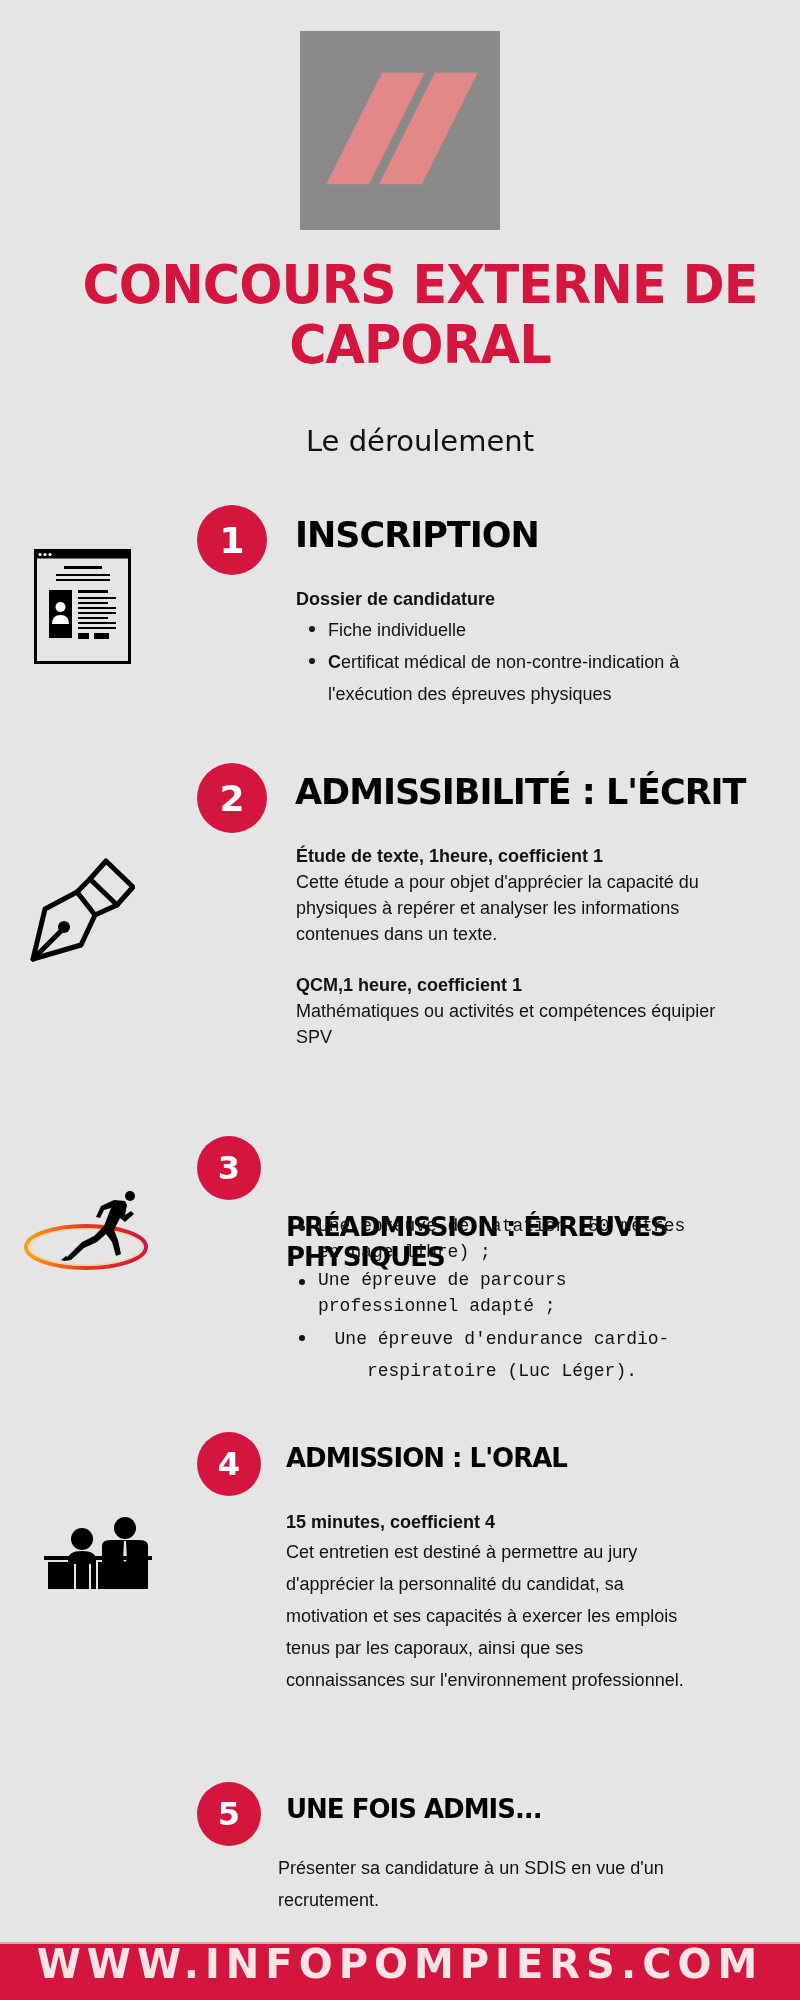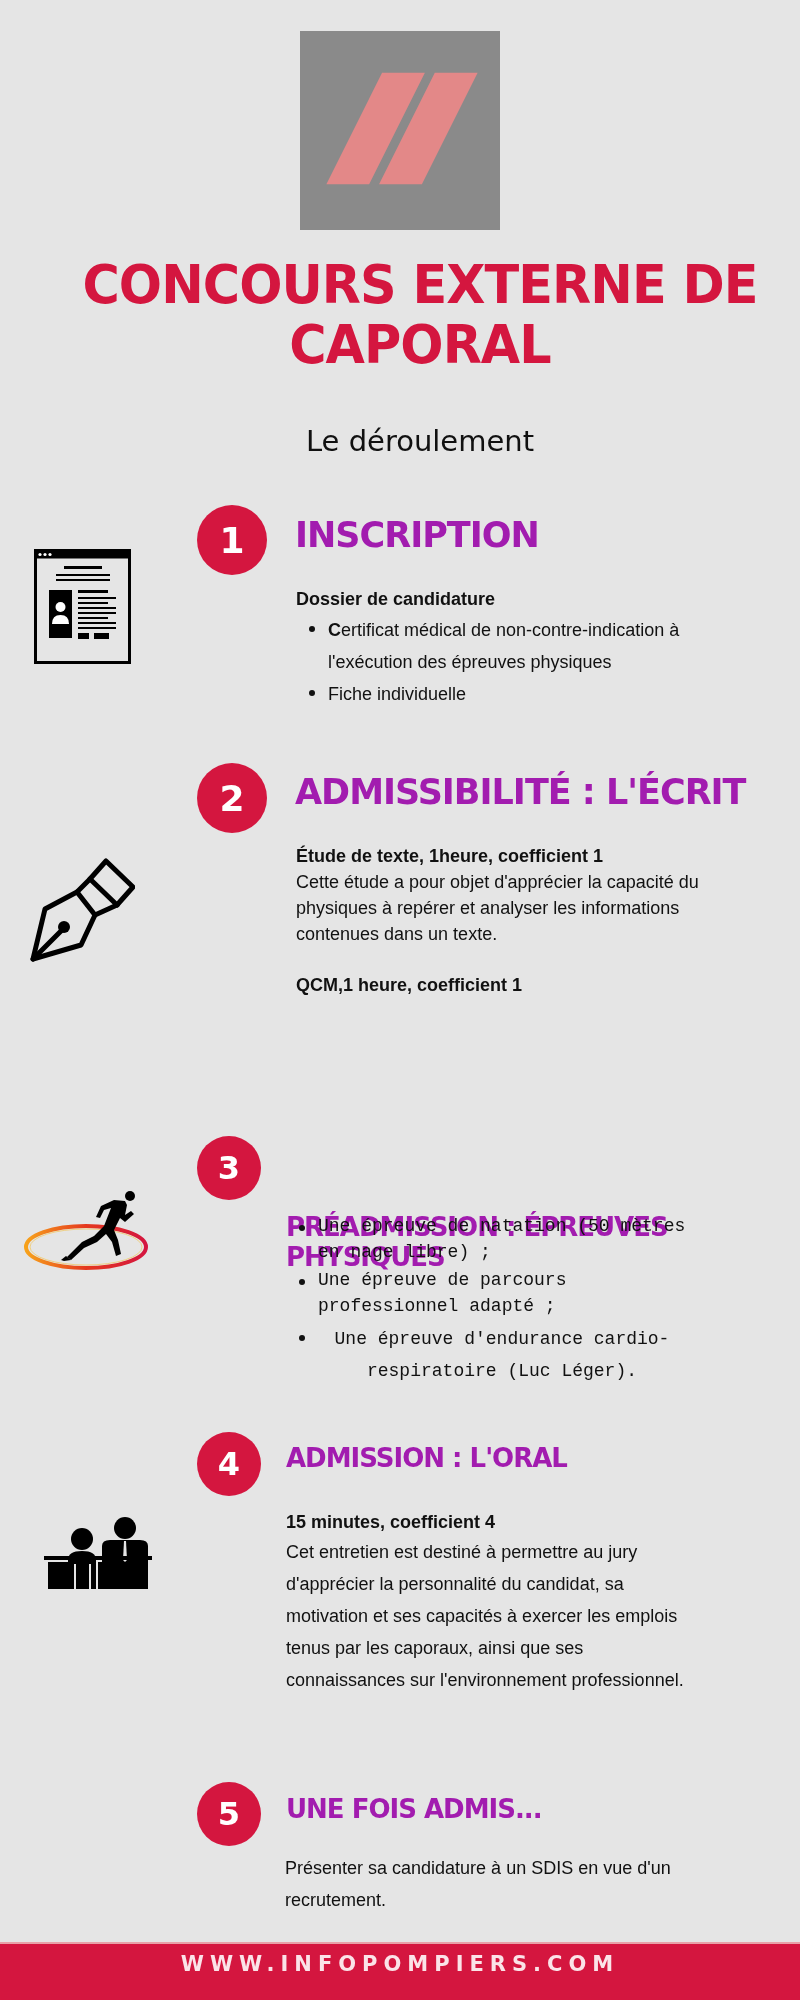"INSCRIPTION" .sec-title { color: #a21caf -> #000000 }
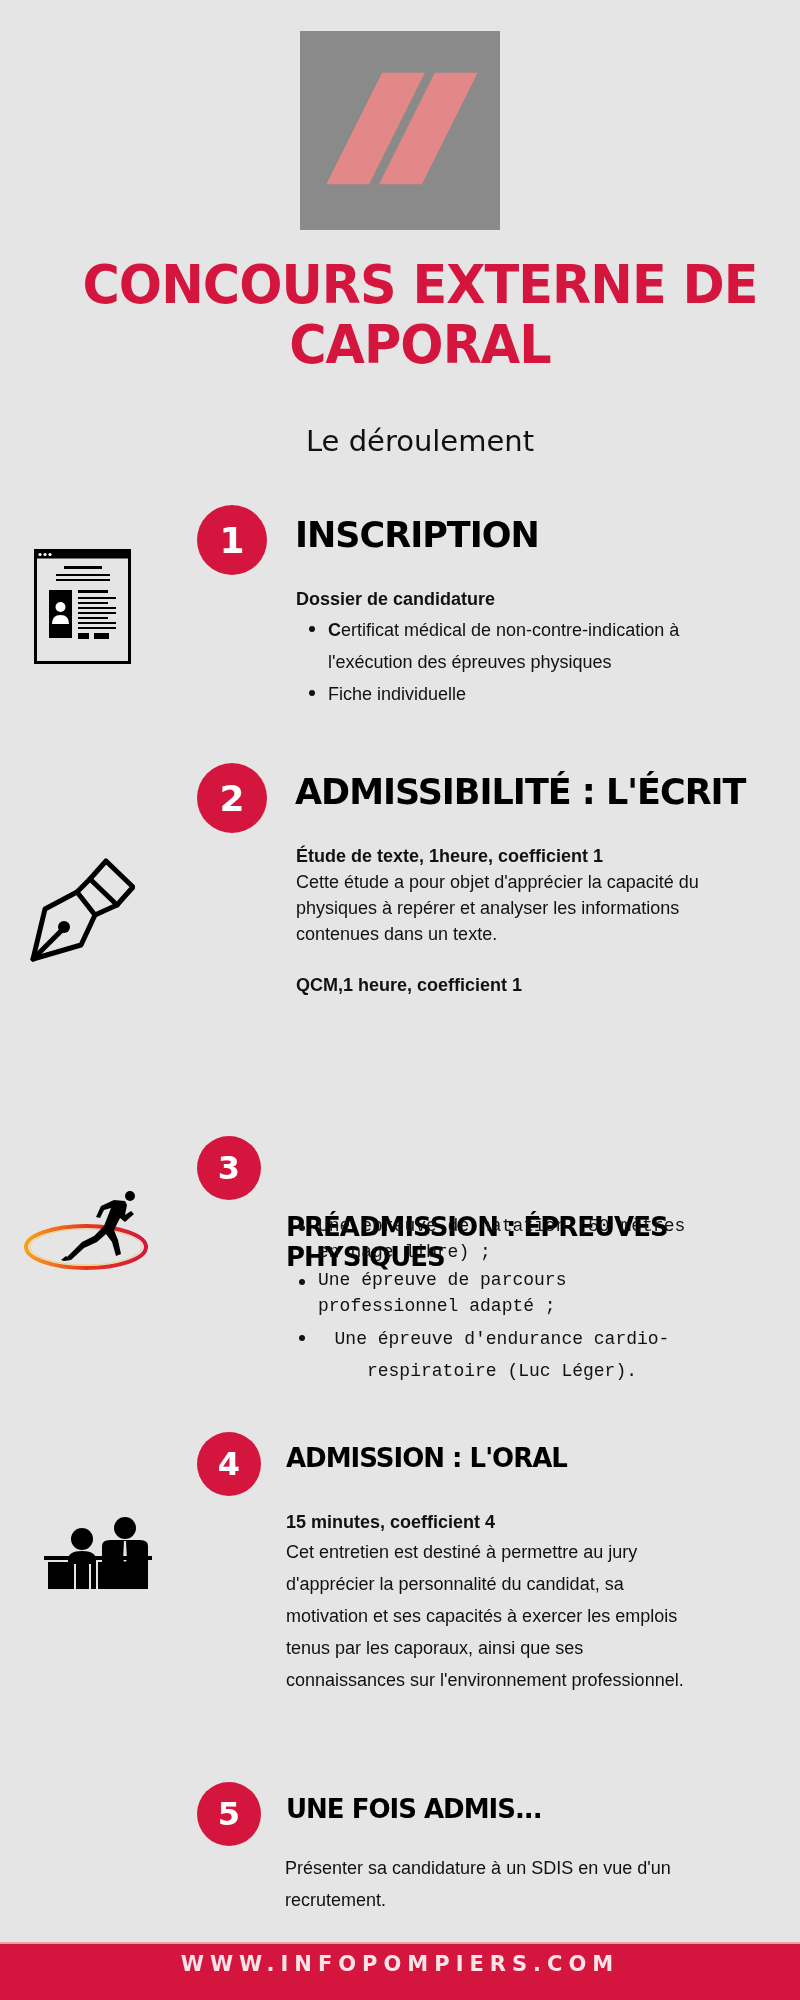"Certificat médical de" li { order: before "Fiche individuelle" -> after "Fiche individuelle" }
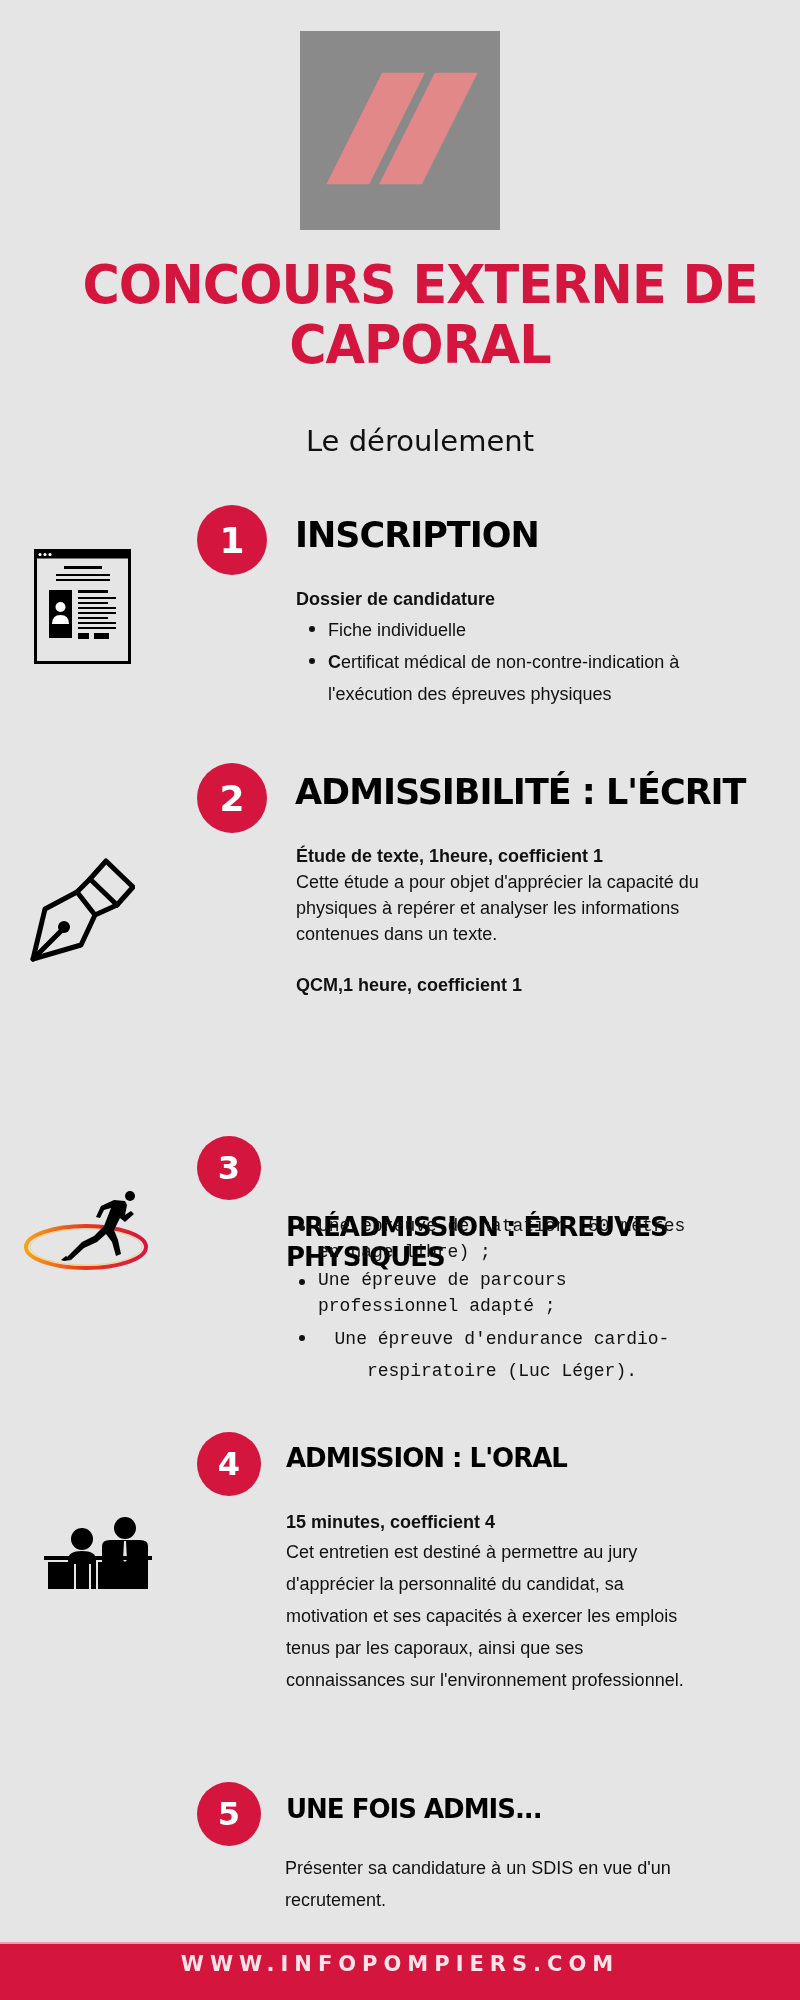"Mathématiques ou activités et" div { html: none -> <div>Mathématiques ou activités et compétences équipier SPV</div> }
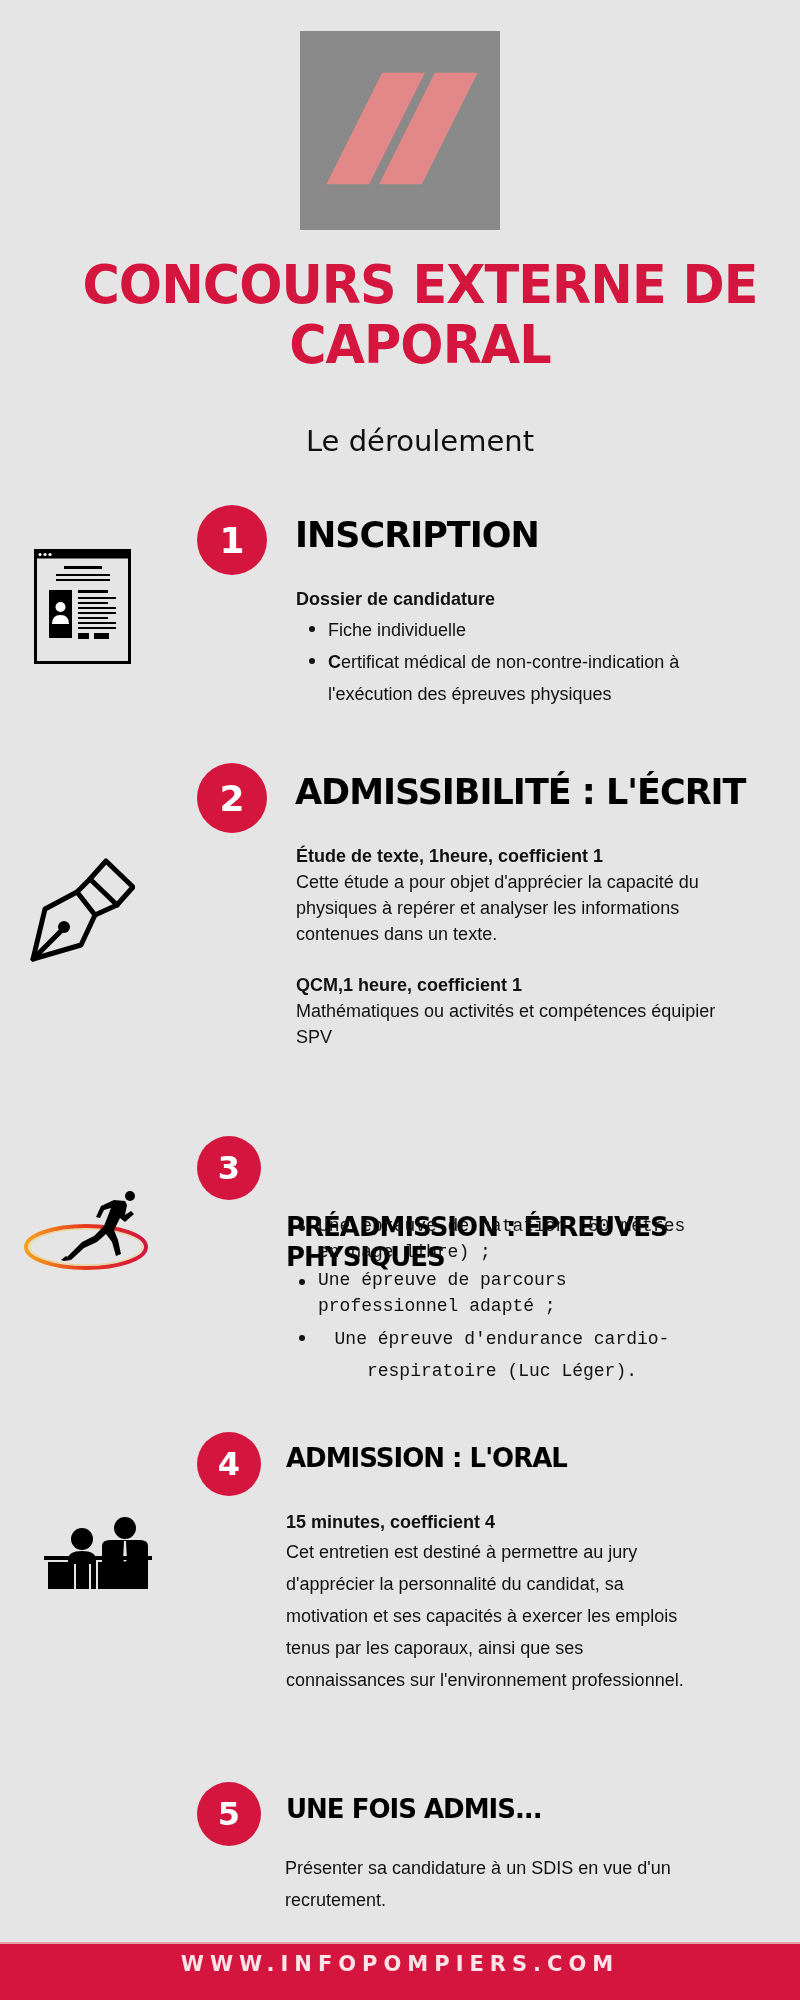"Présenter sa candidature à un" div.body-text { left: 285px -> 278px }
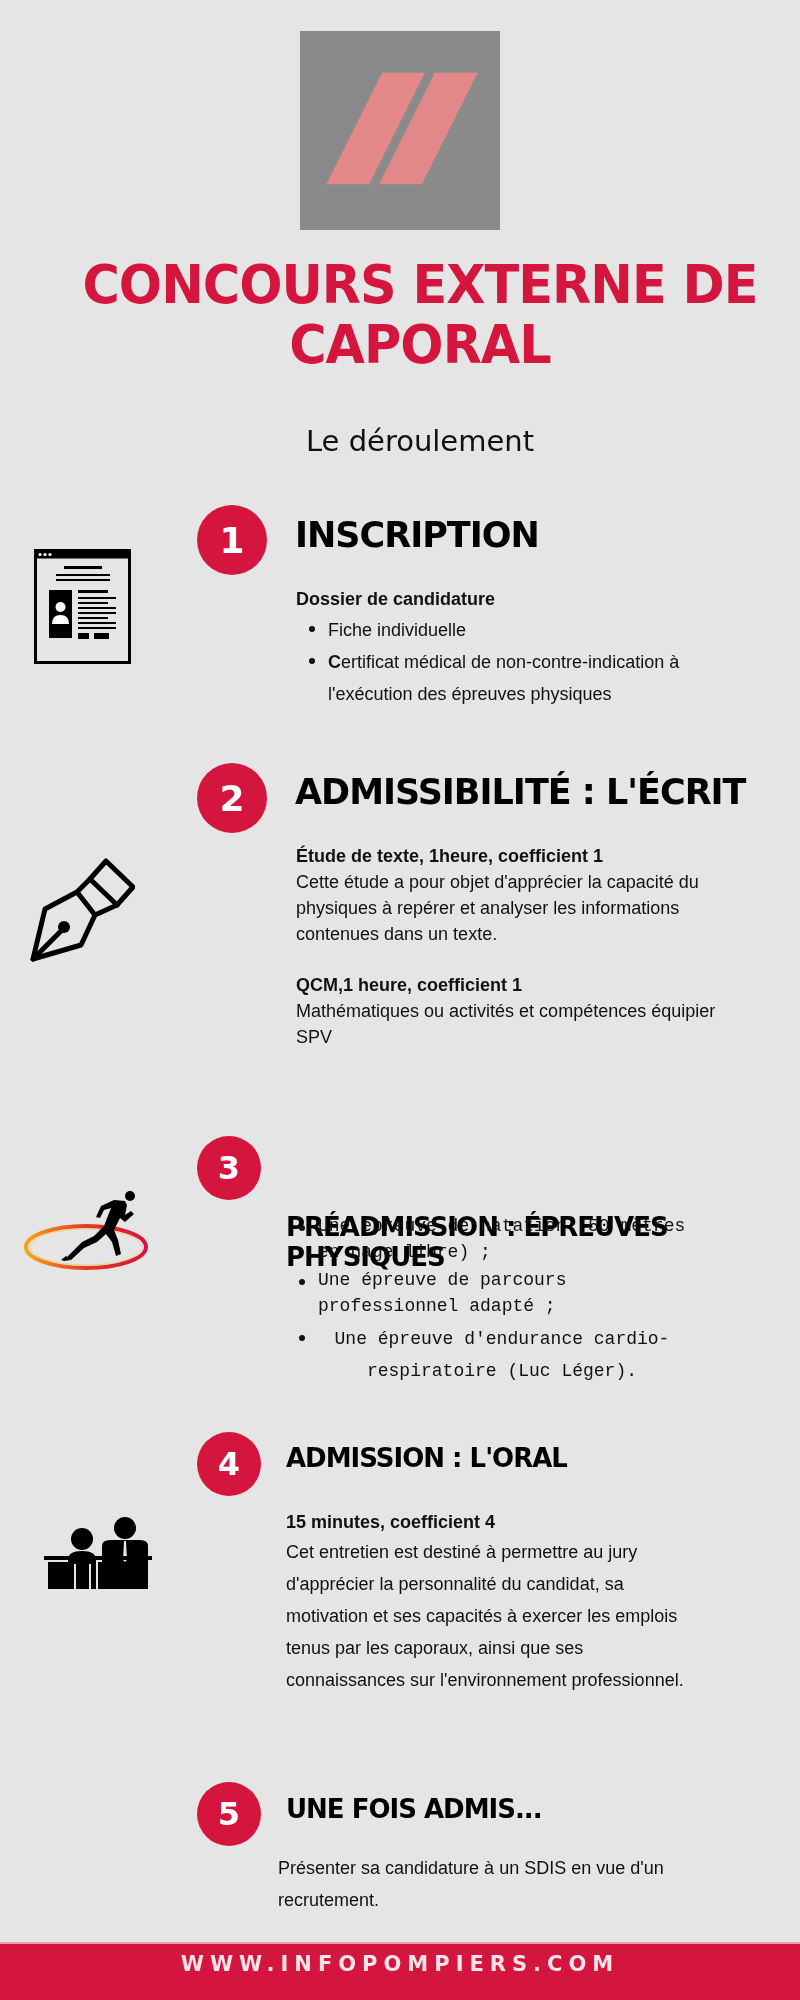"WWW.INFOPOMPIERS.COM" .footer-text { font-size: 21px -> 40px }
